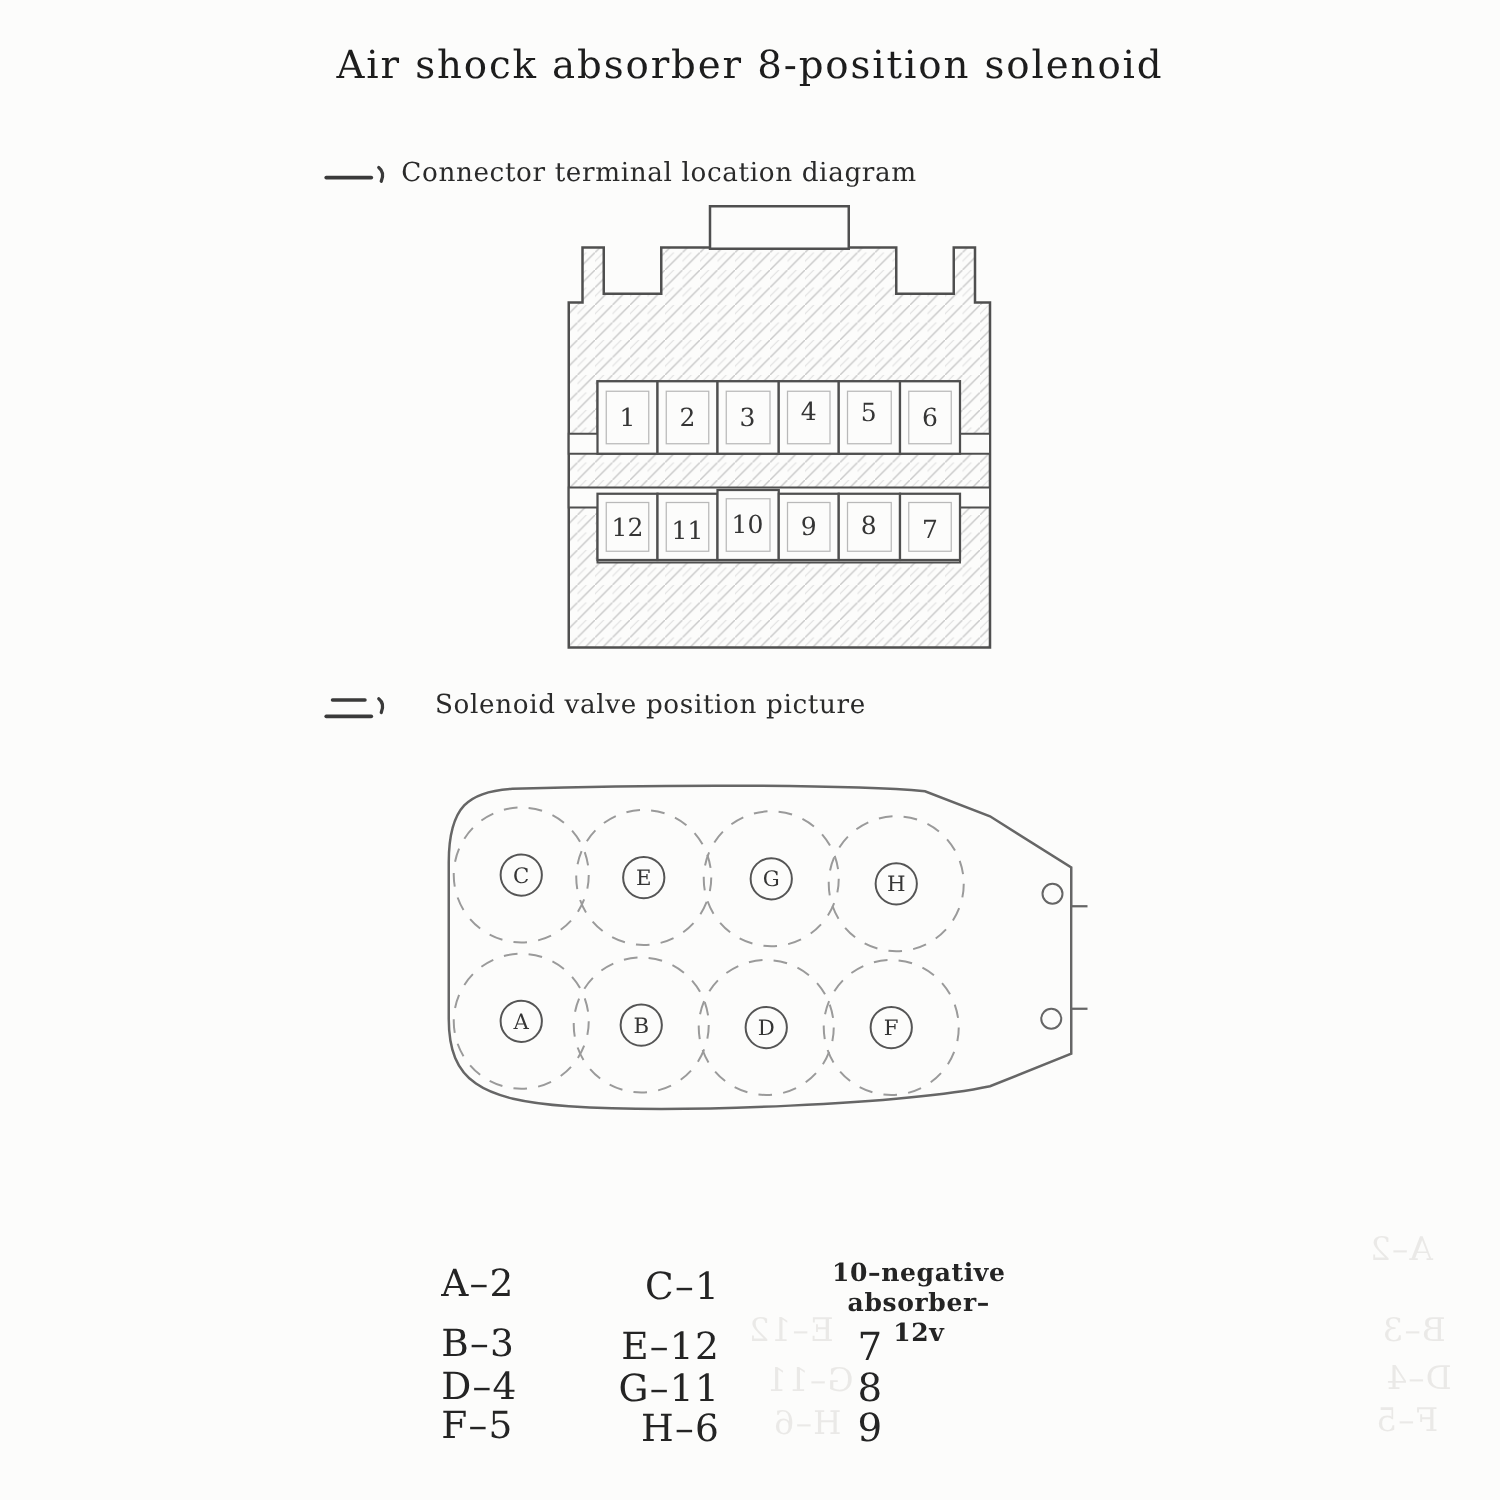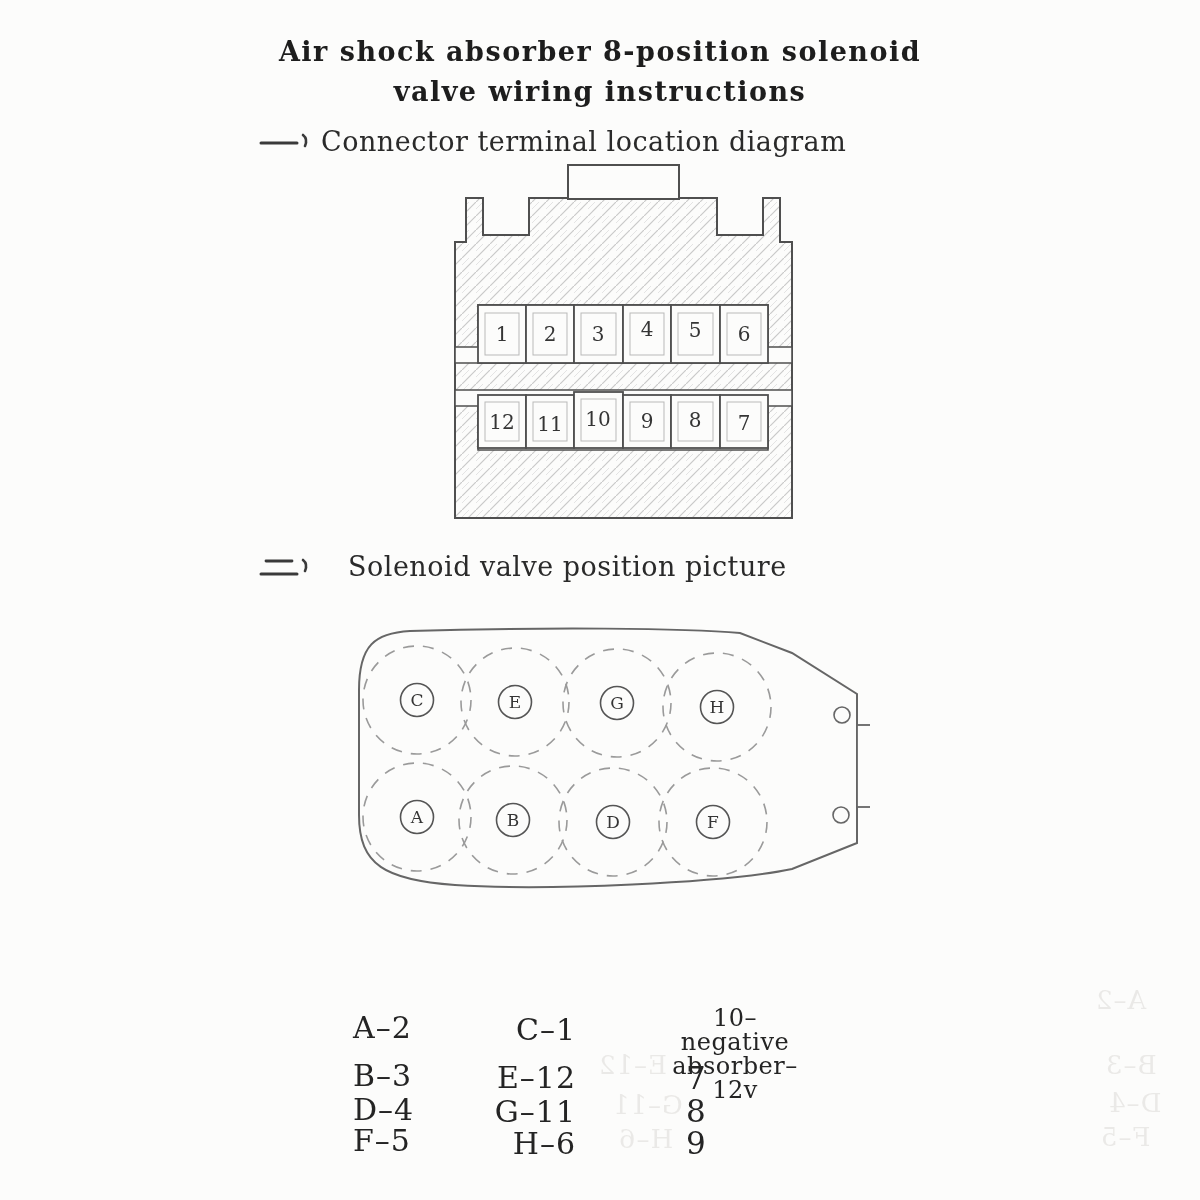"Air shock absorber 8-position solenoid" .title { font-size: 27px -> 31px; font-weight: 700 -> 400 }
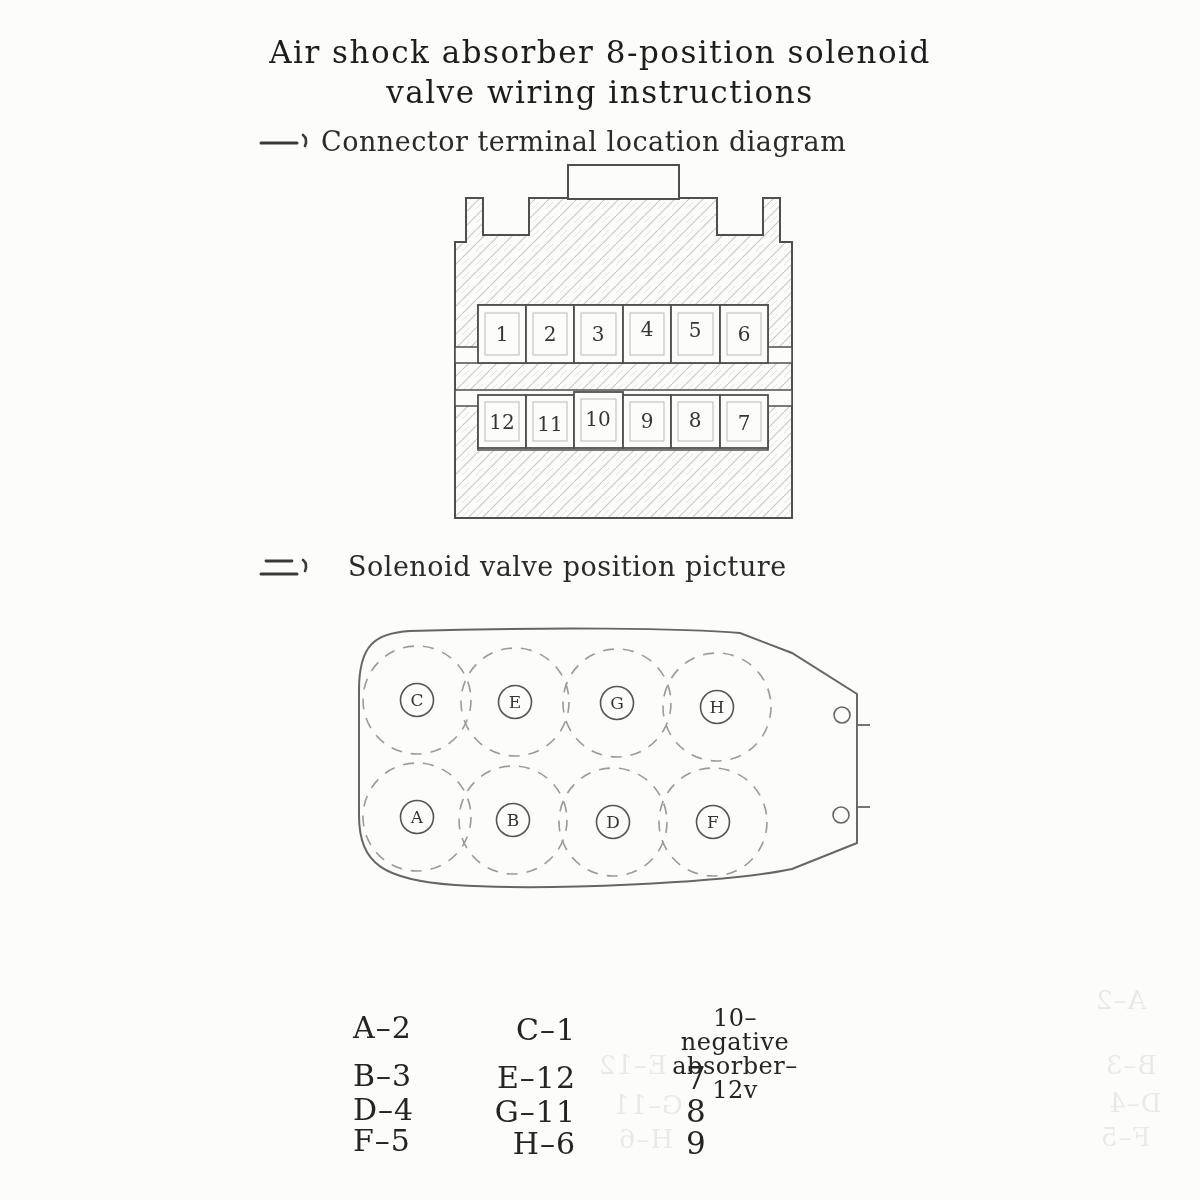"valve wiring instructions" div { html: <div>valve wiring instructions</div> -> none }
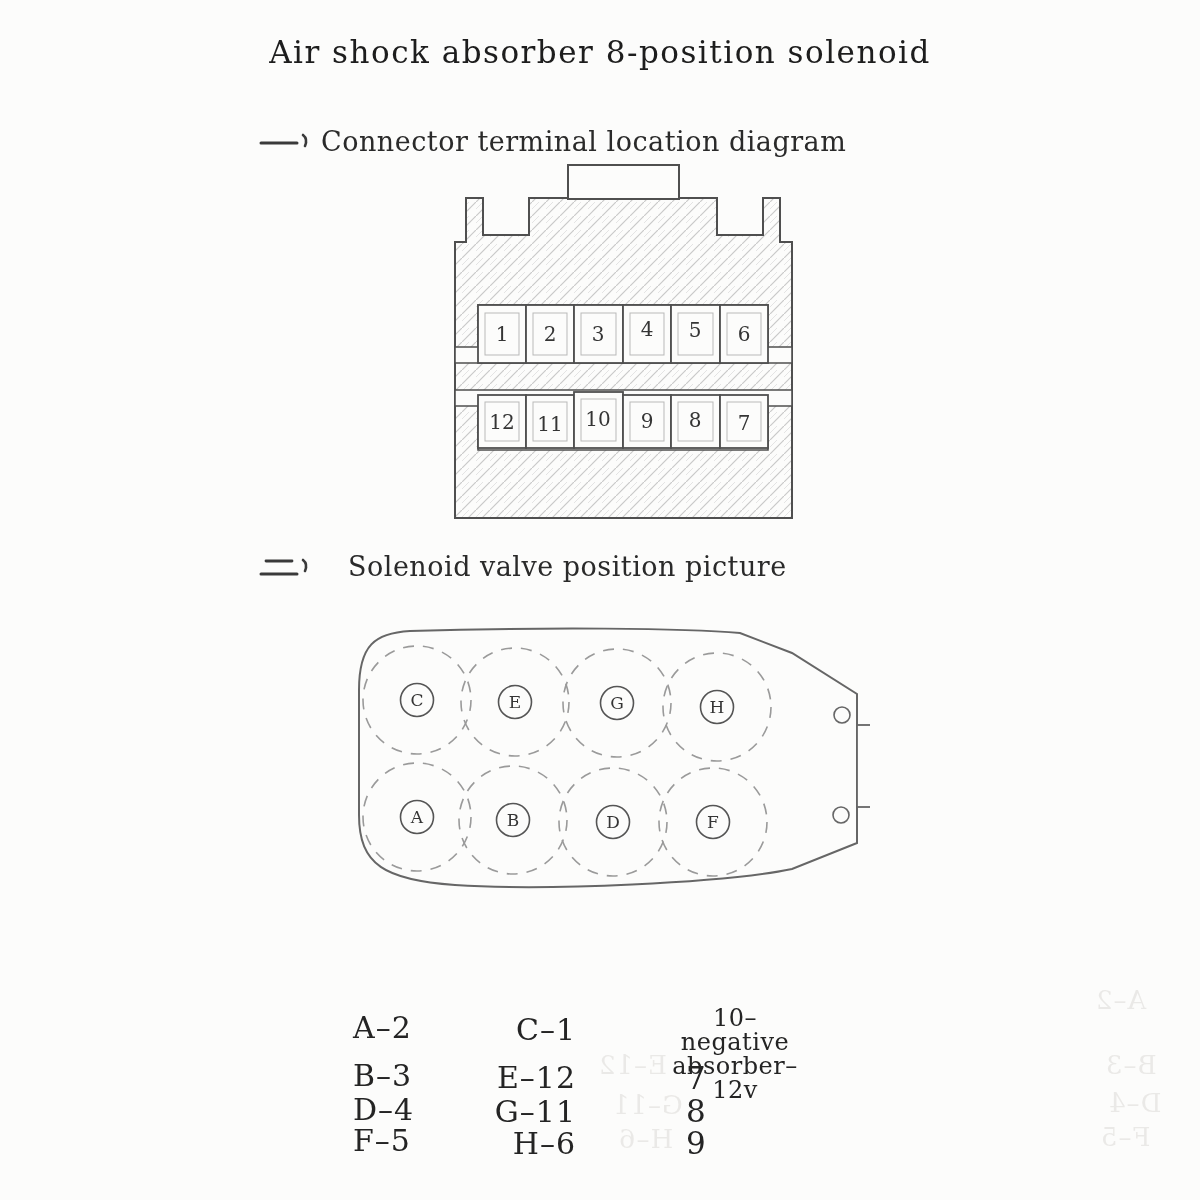"Connector terminal location diagram" .section-heading { align-items: flex-end -> flex-start; font-size: 27px -> 21px }
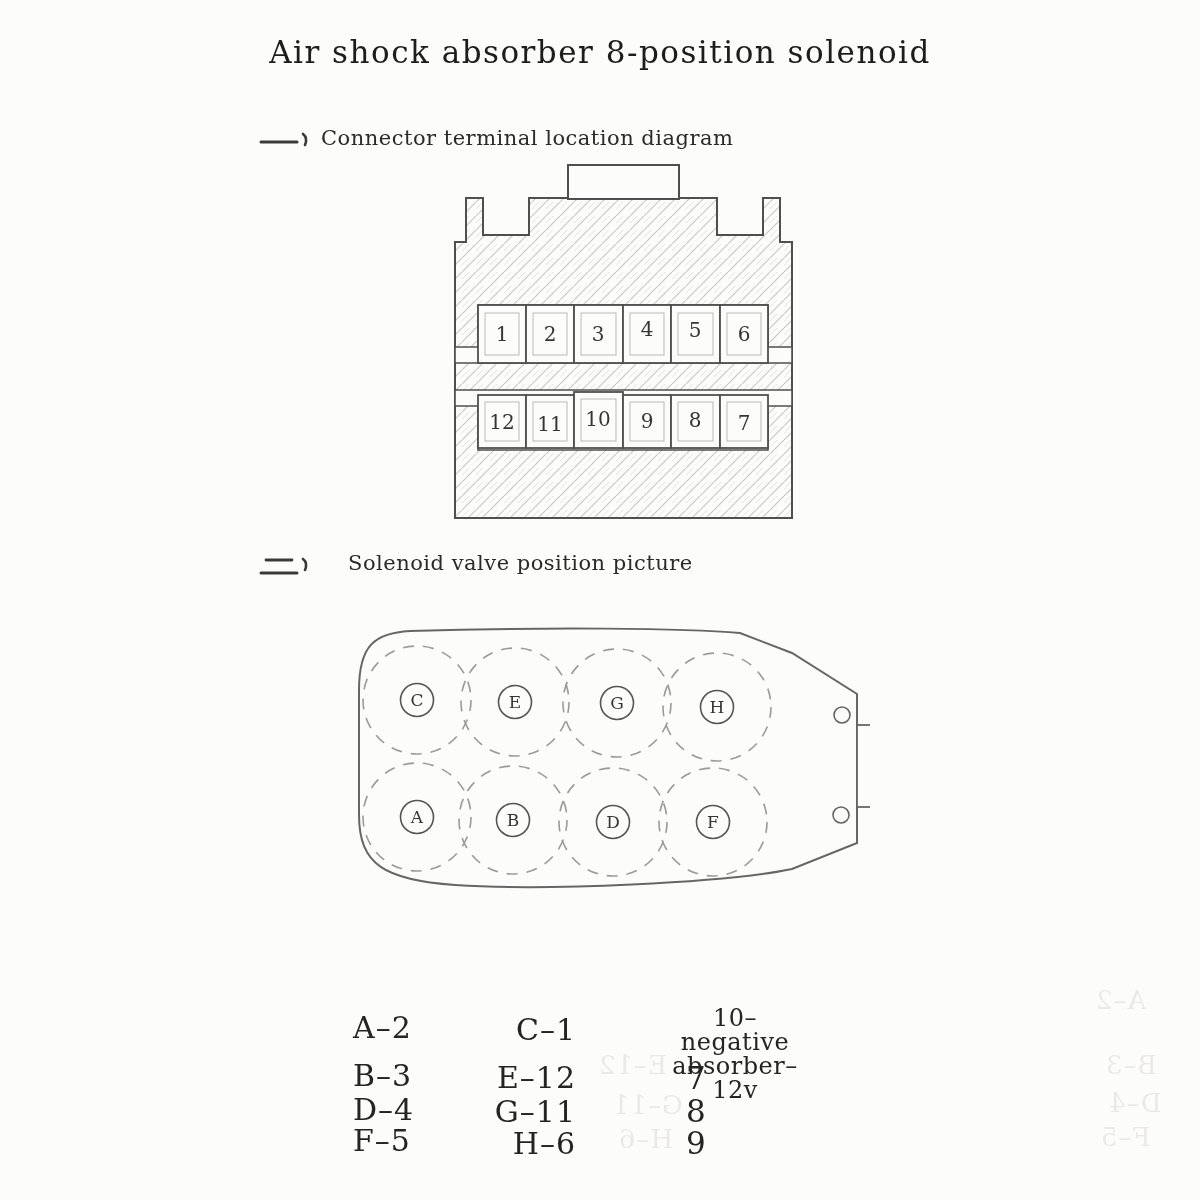"10–negative" .wire-note { font-size: 24px -> 20px; font-weight: none -> bold }
